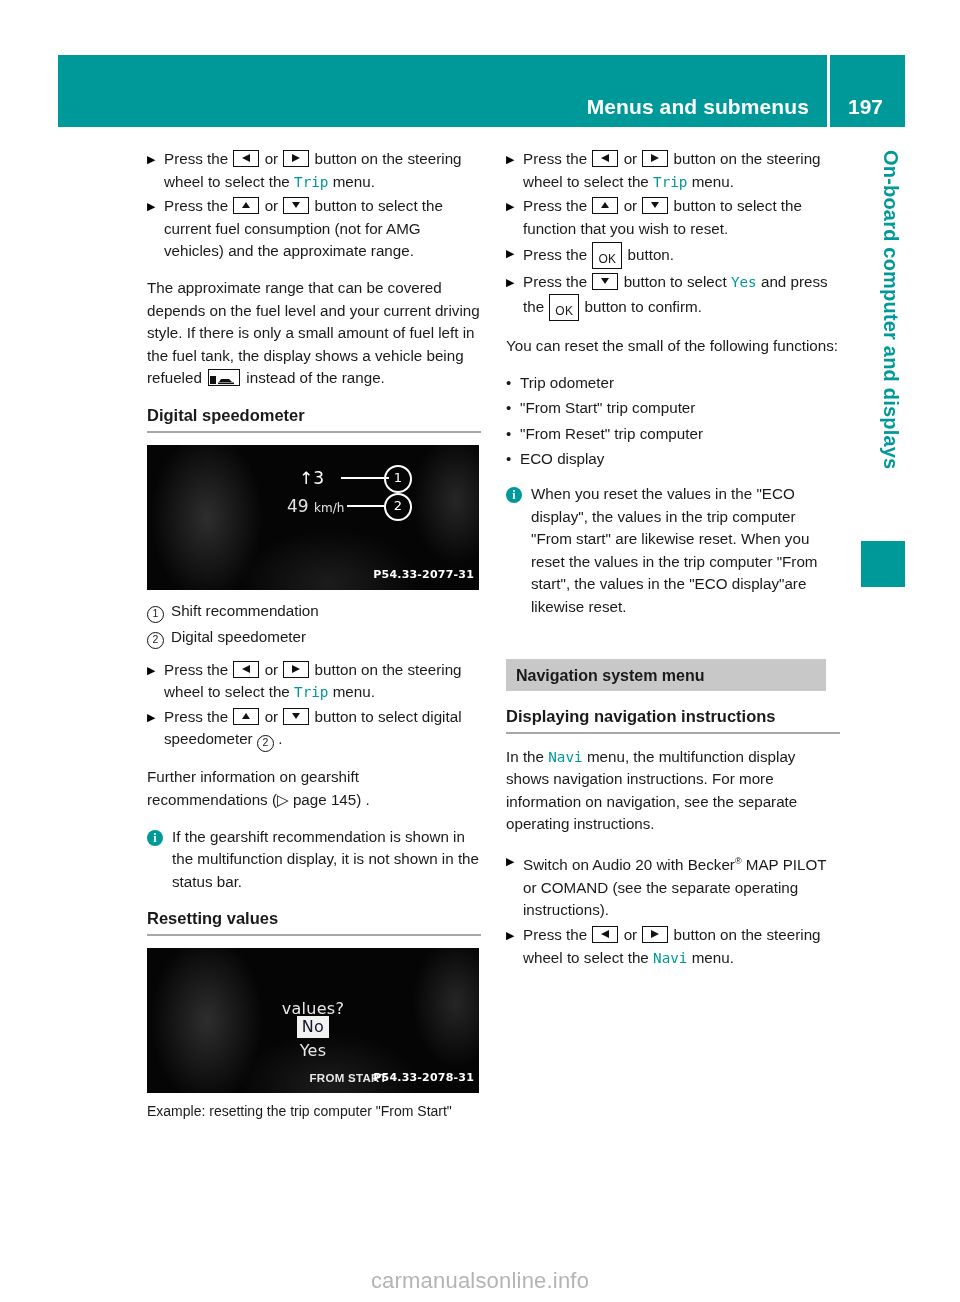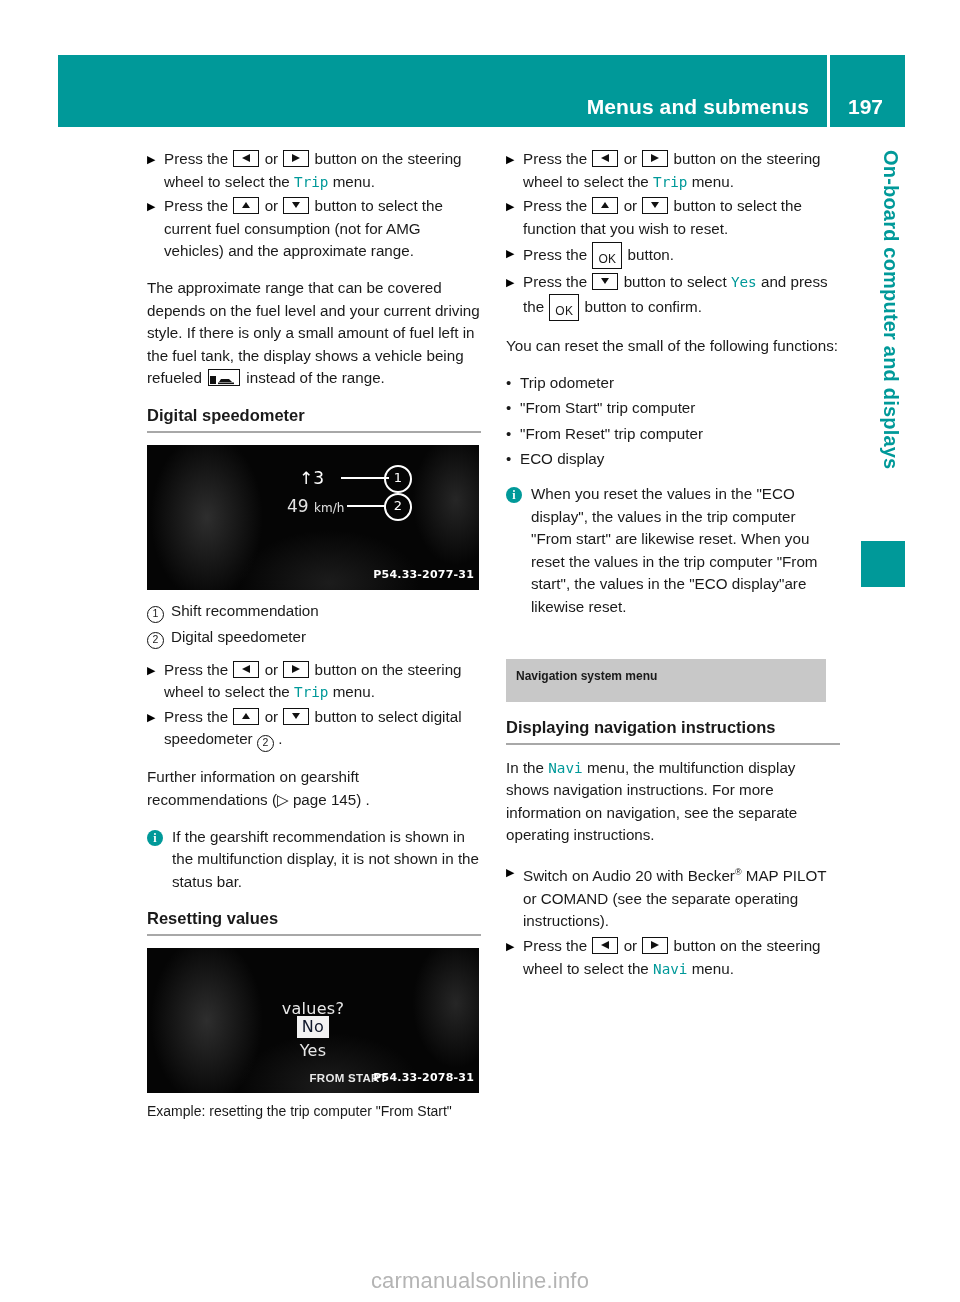"Navigation system menu" .section-bar { font-size: 12px -> 16px; padding: 6px 10px 15px 10px -> 6px 10px 4px 10px }
